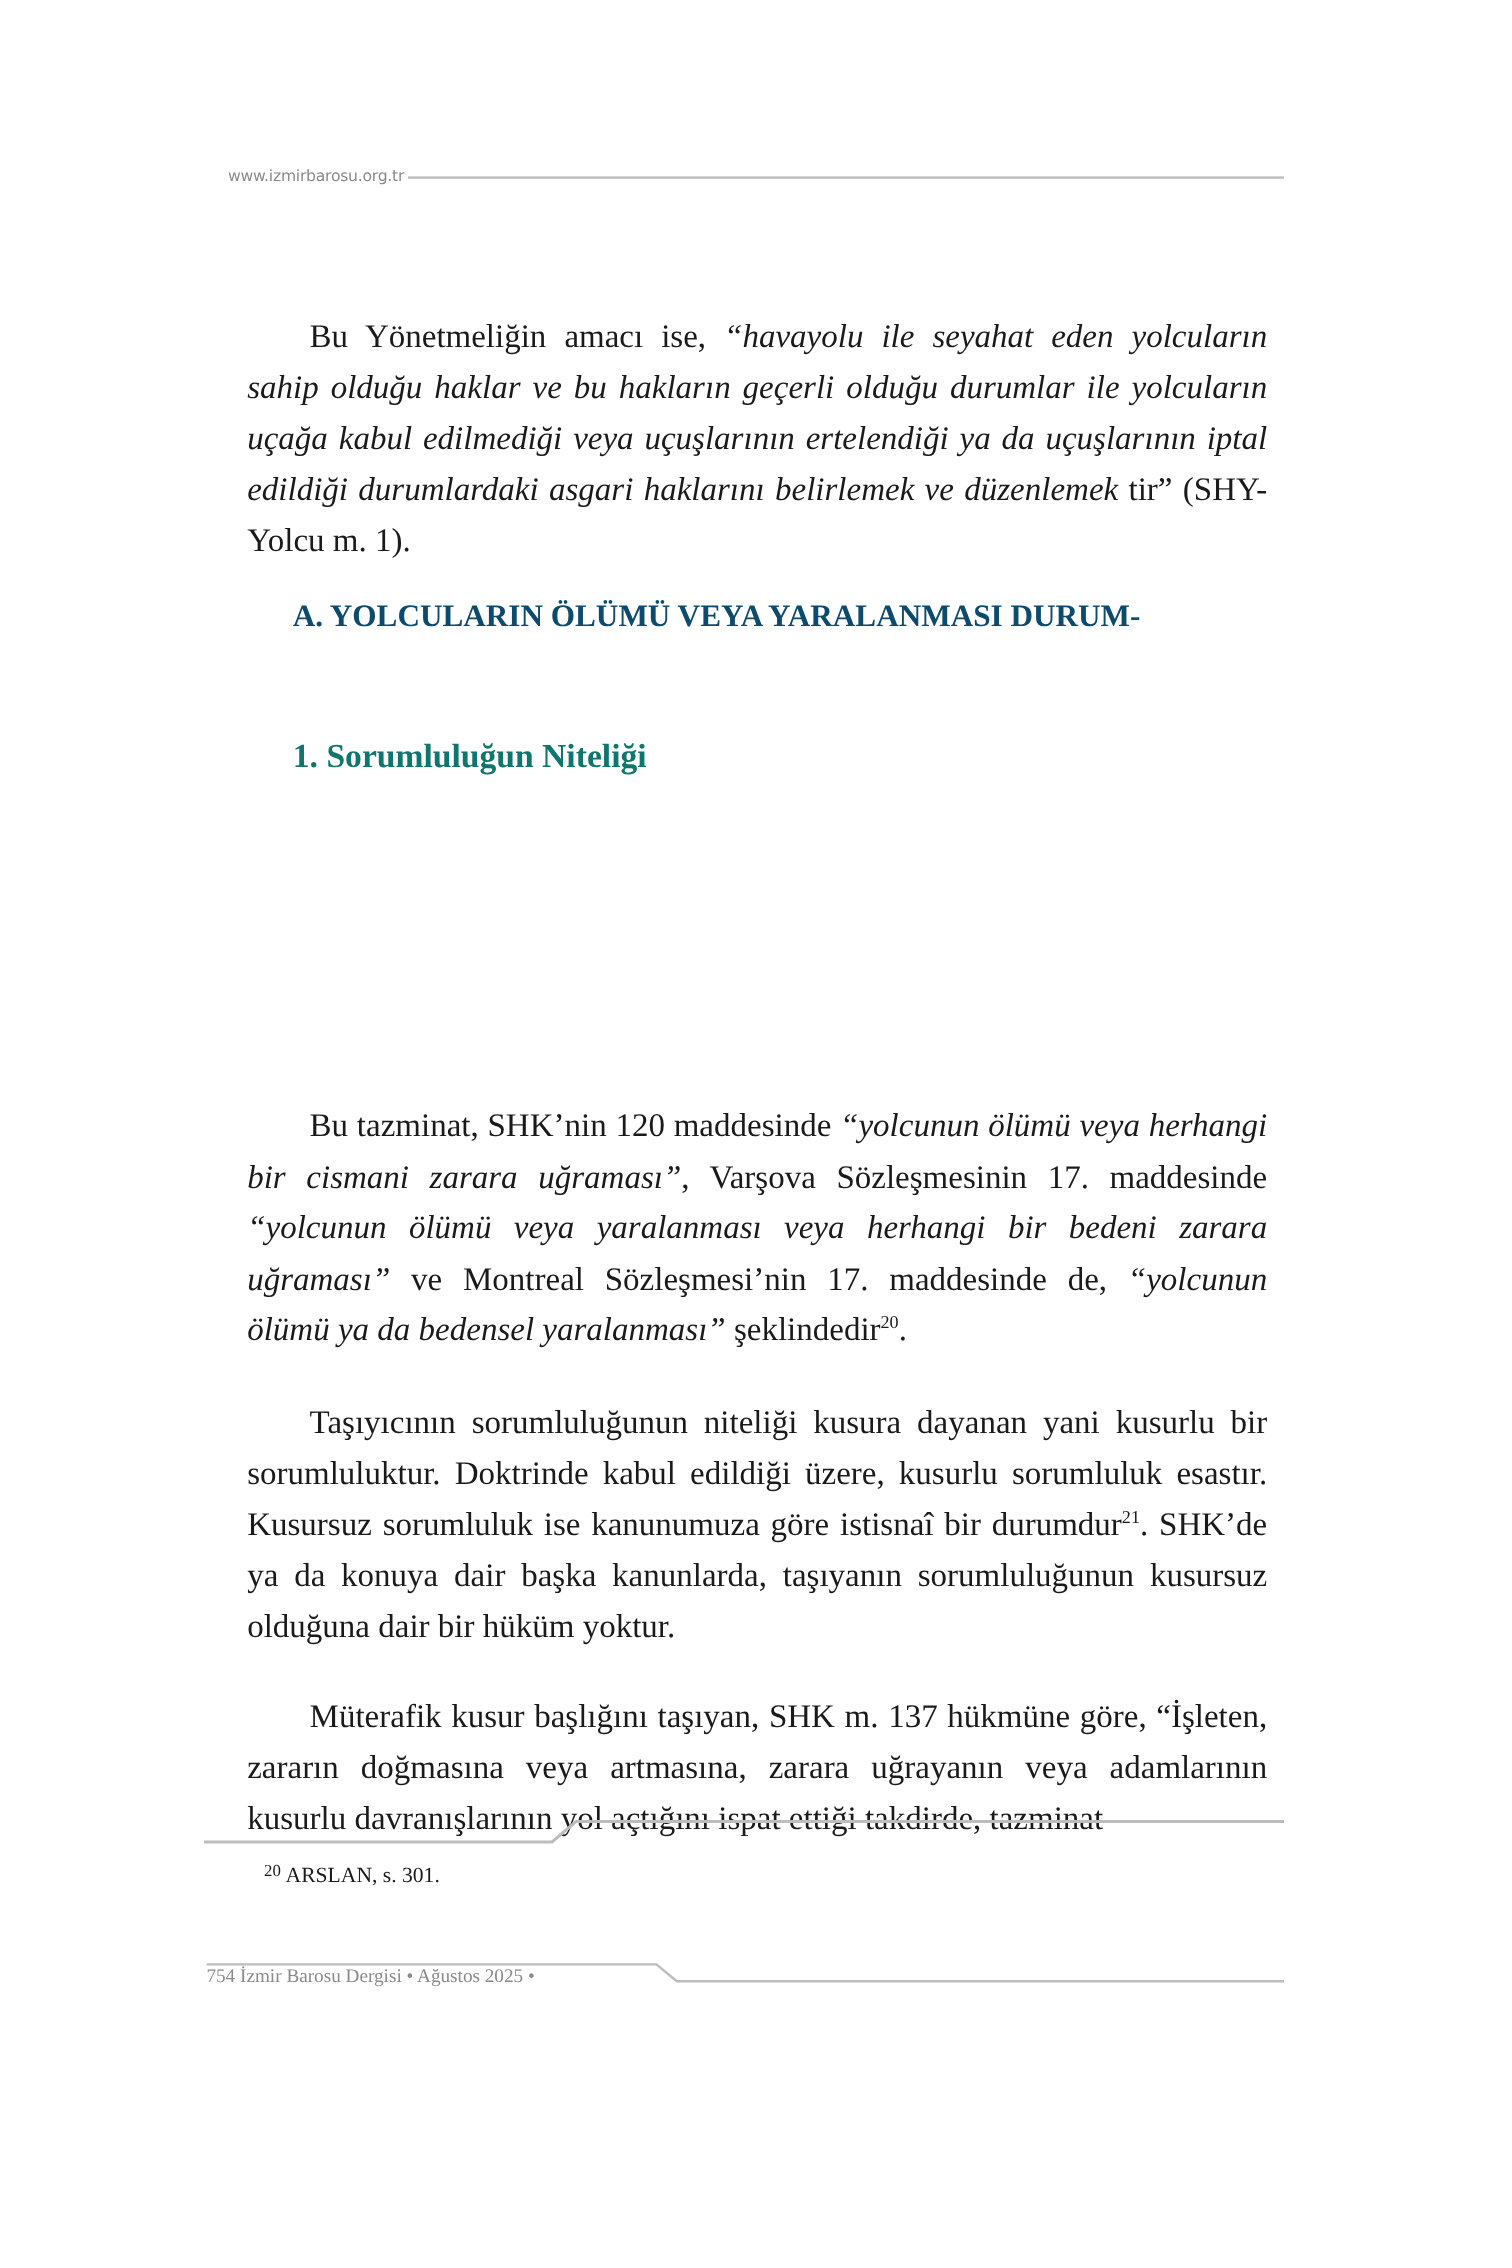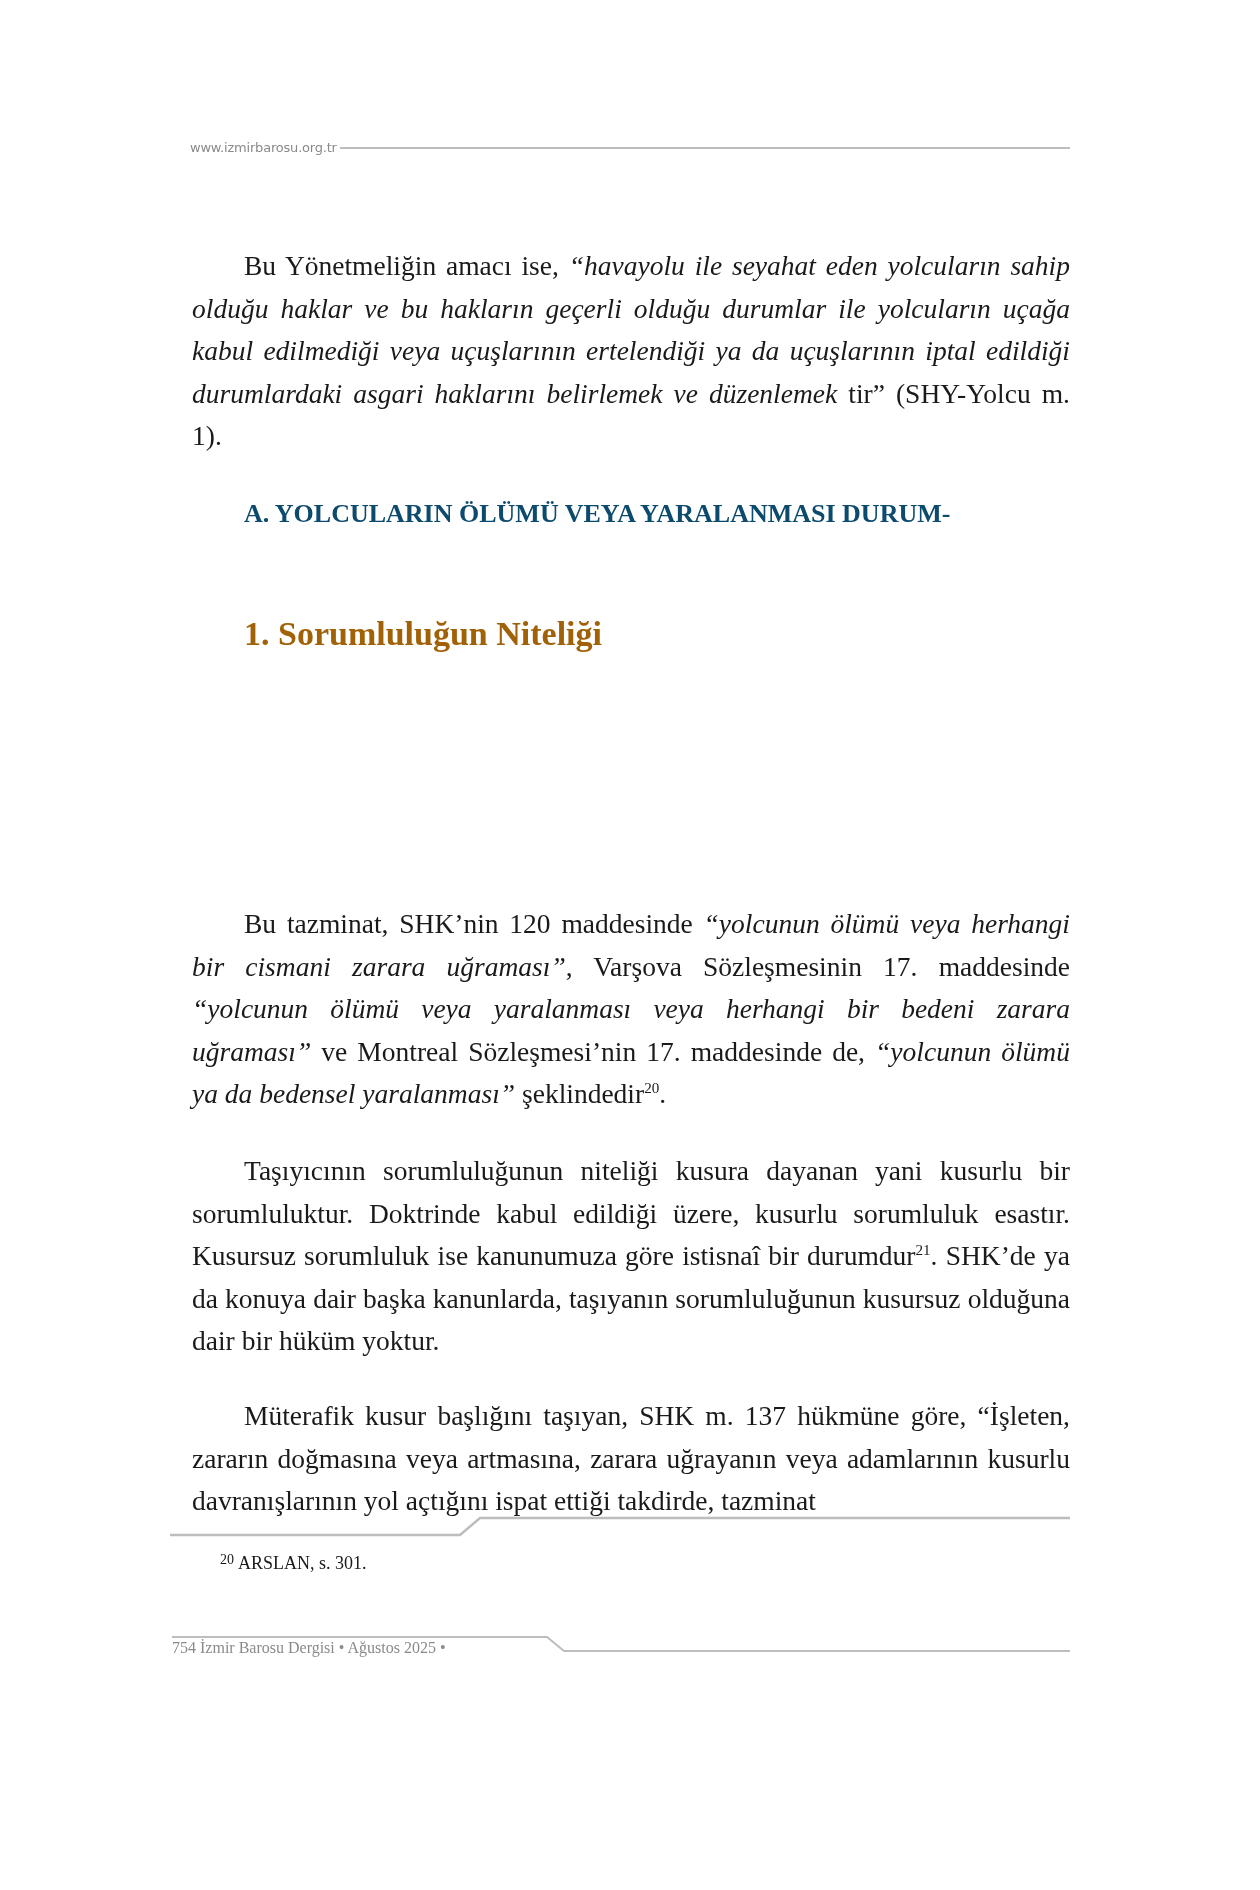"Bu Yönetmeliğin amacı ise, “havayolu" .body-text p { margin: 0 -> 14px }
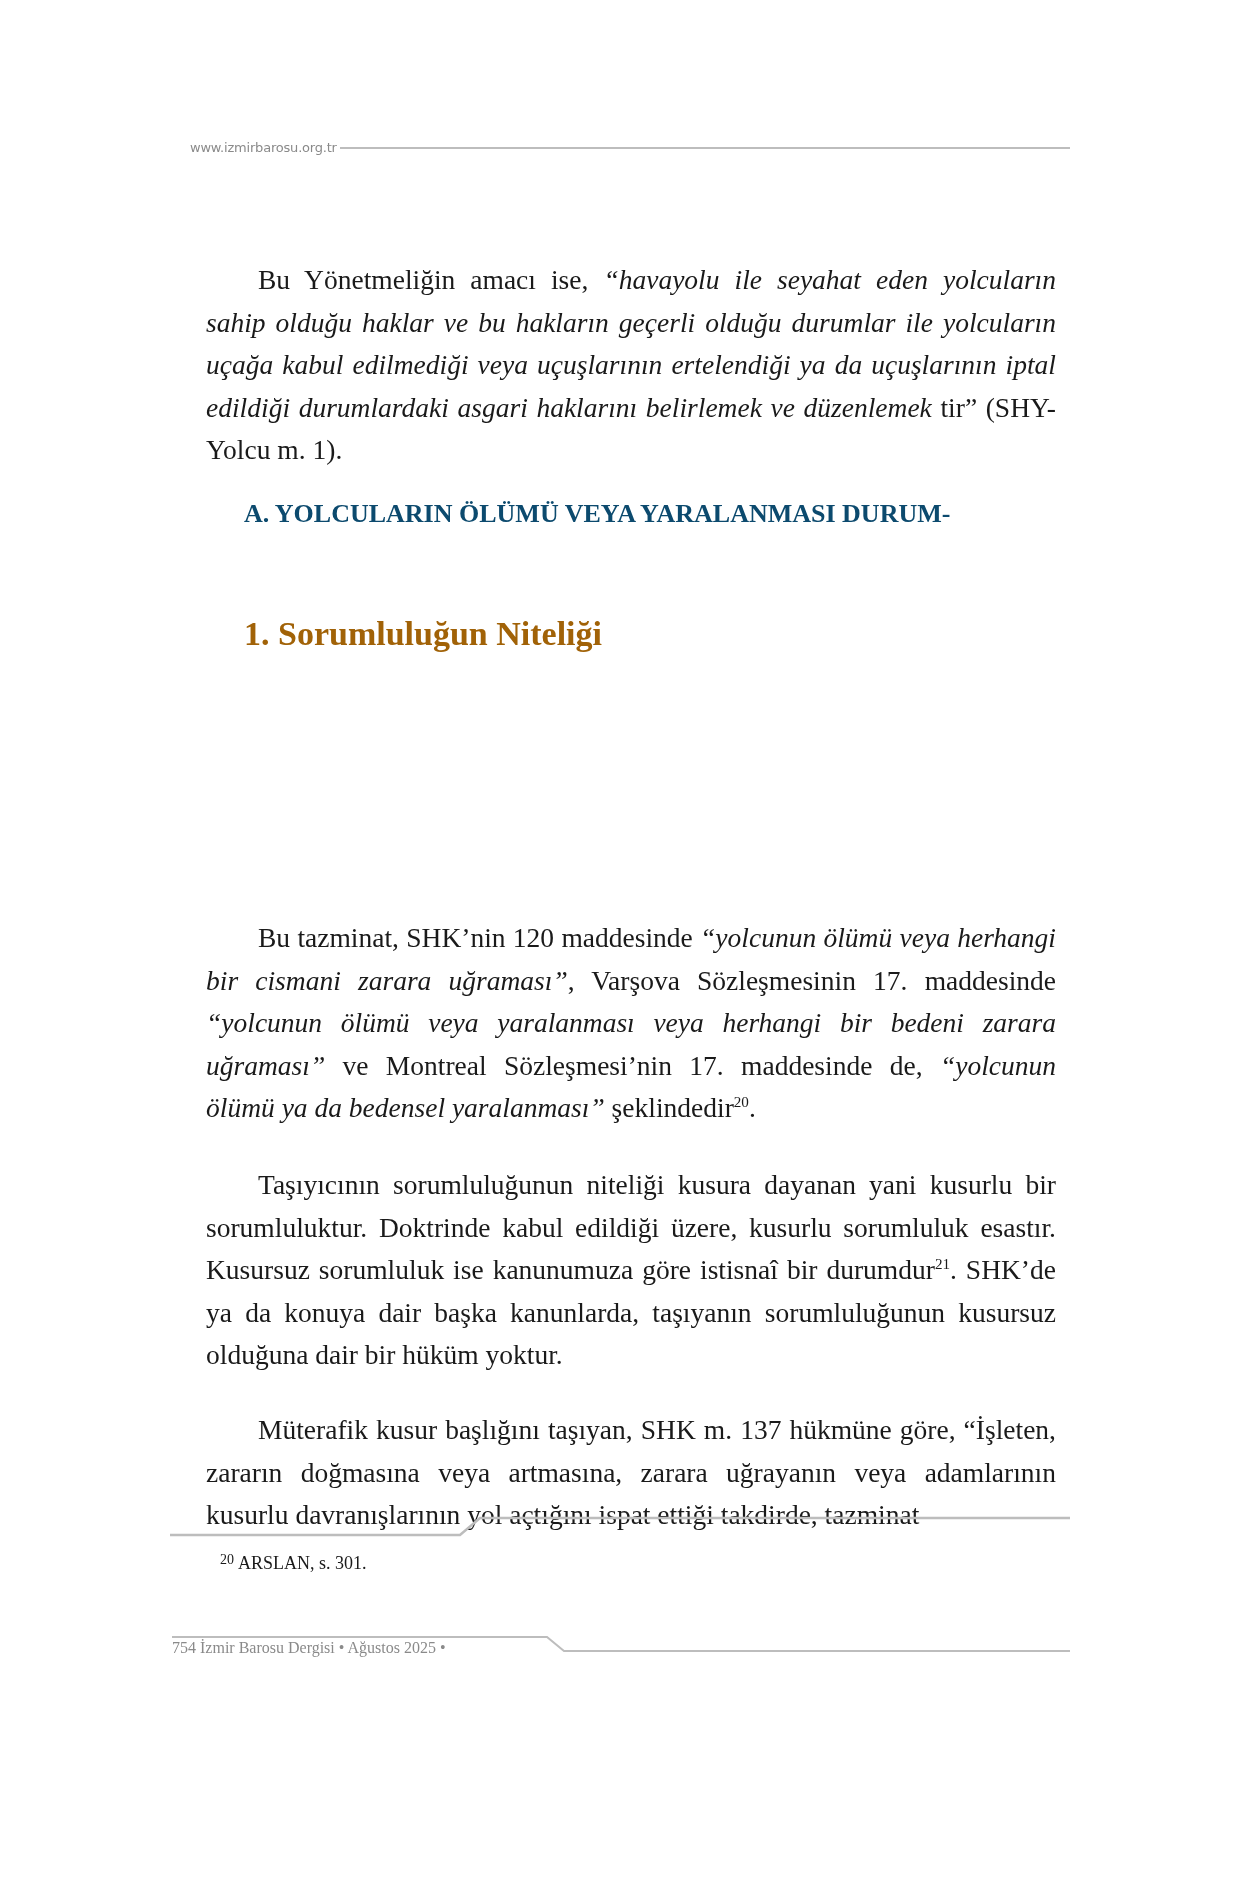"1. Sorumluluğun Niteliği" .subheading { color: #a16207 -> #0f766e; font-size: 34px -> 28px }
